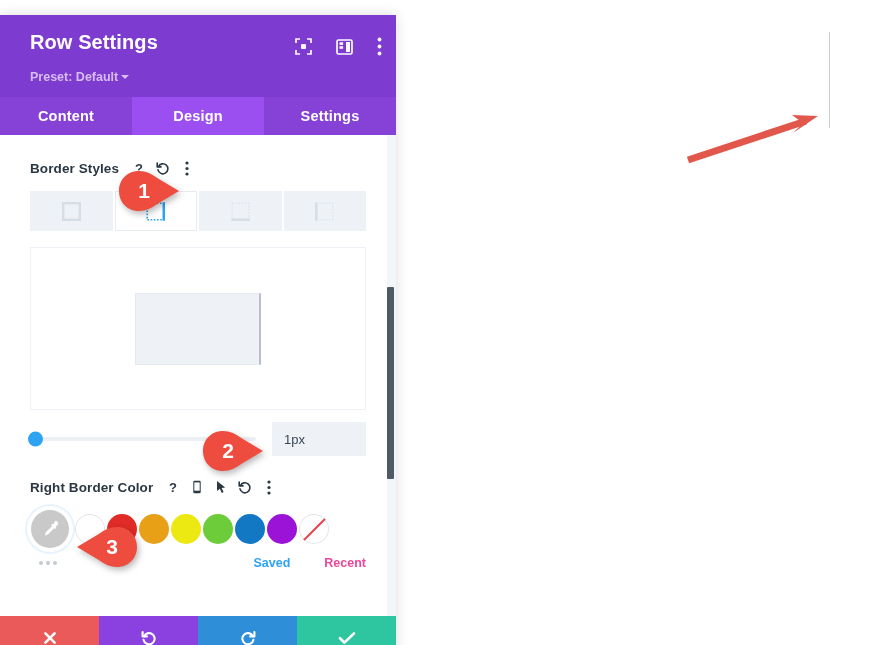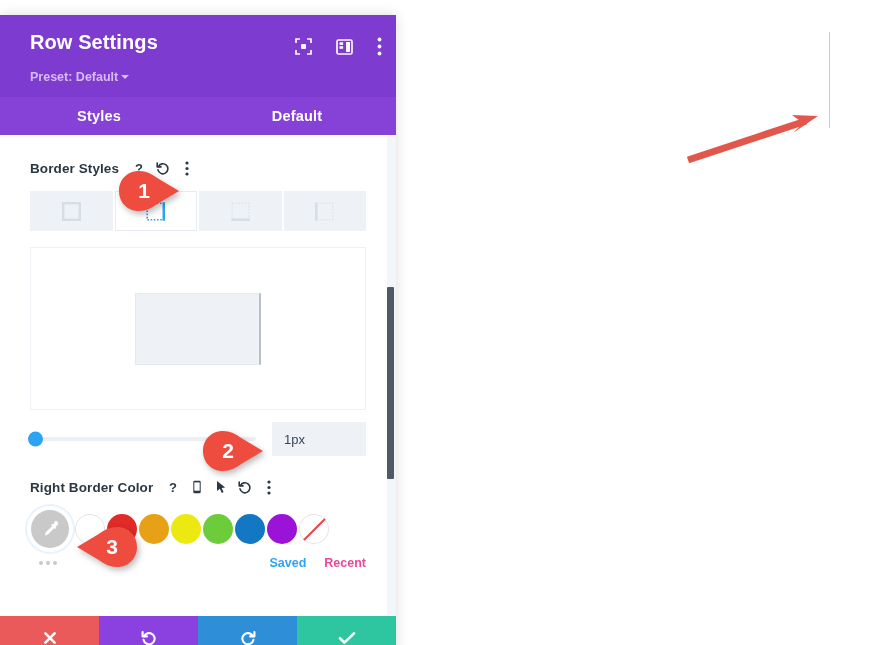"Styles" div.tab { text: Styles -> Content }
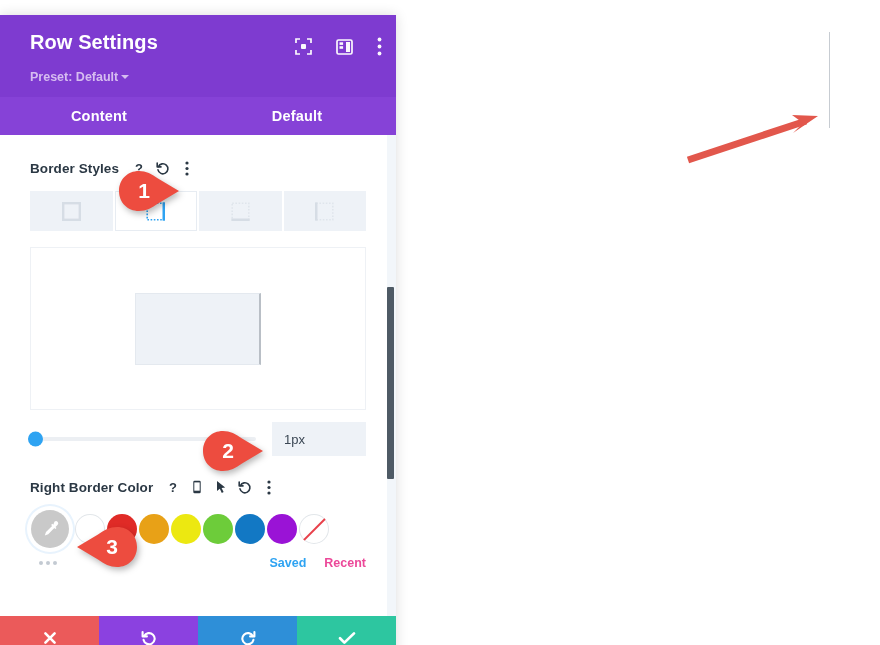"Design" div.tab { html: none -> <div>Design</div> }
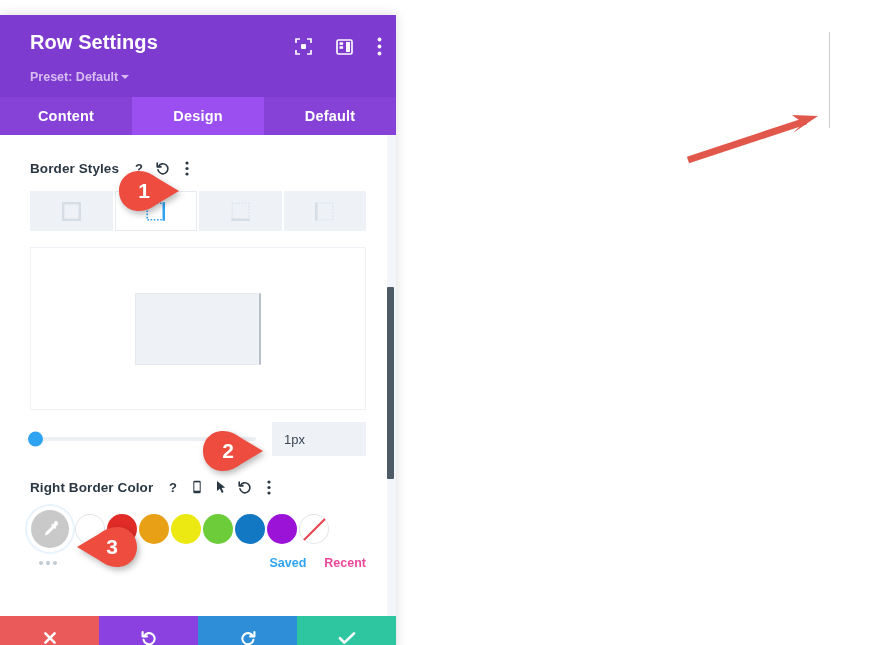"Default" div.tab { text: Default -> Settings }
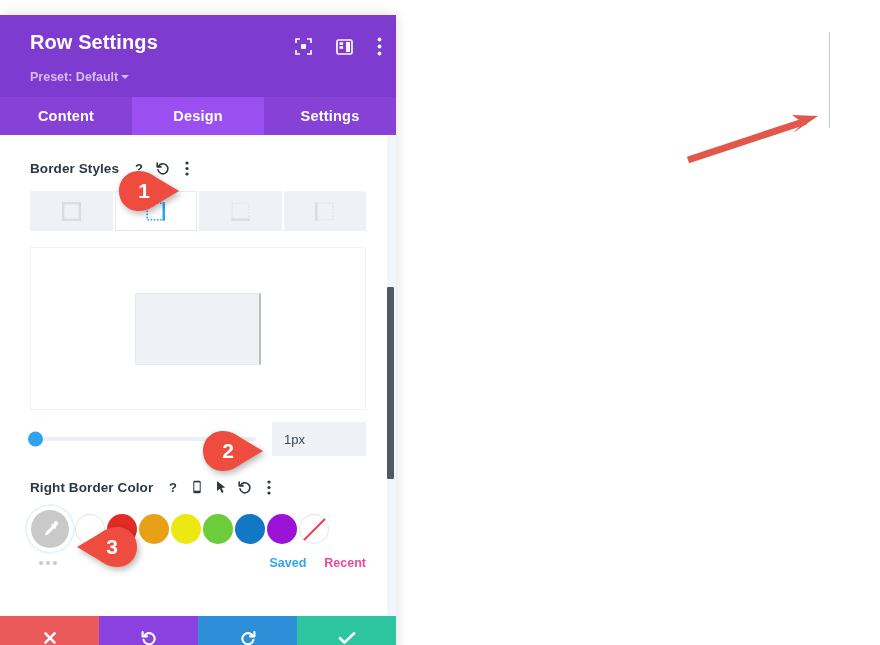"Saved" .sw-tabs { gap: 18px -> 34px }
